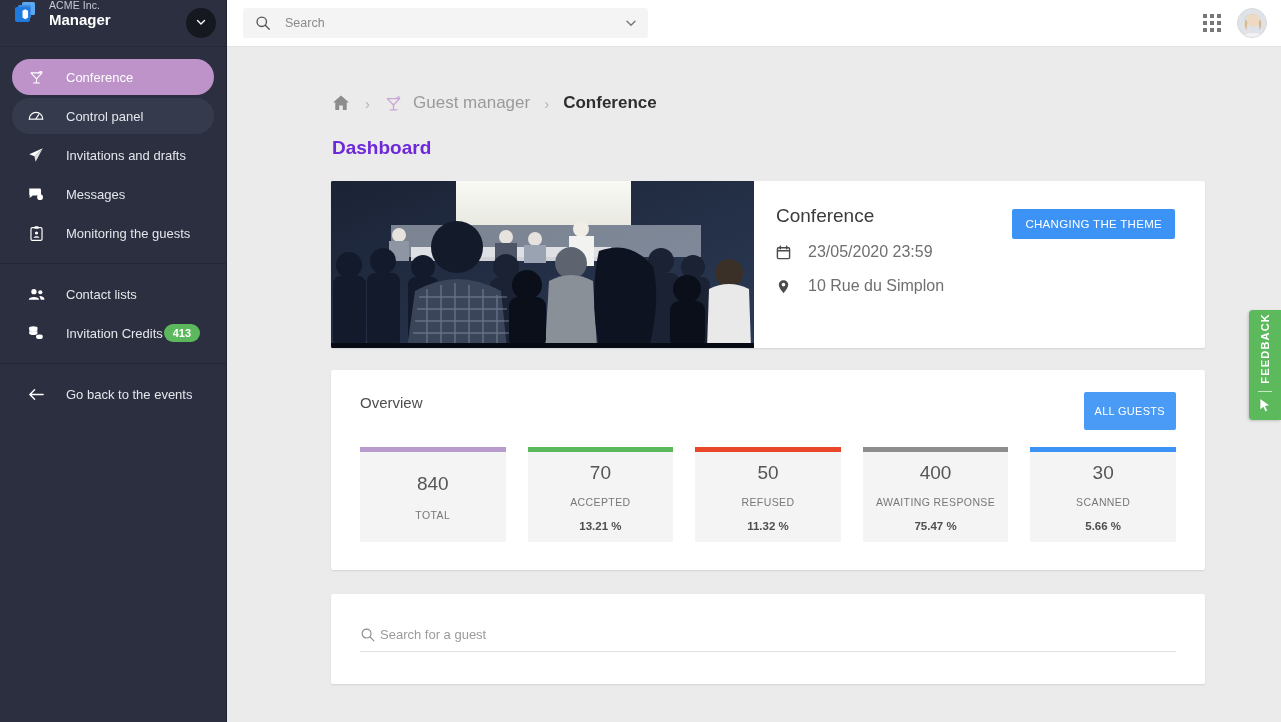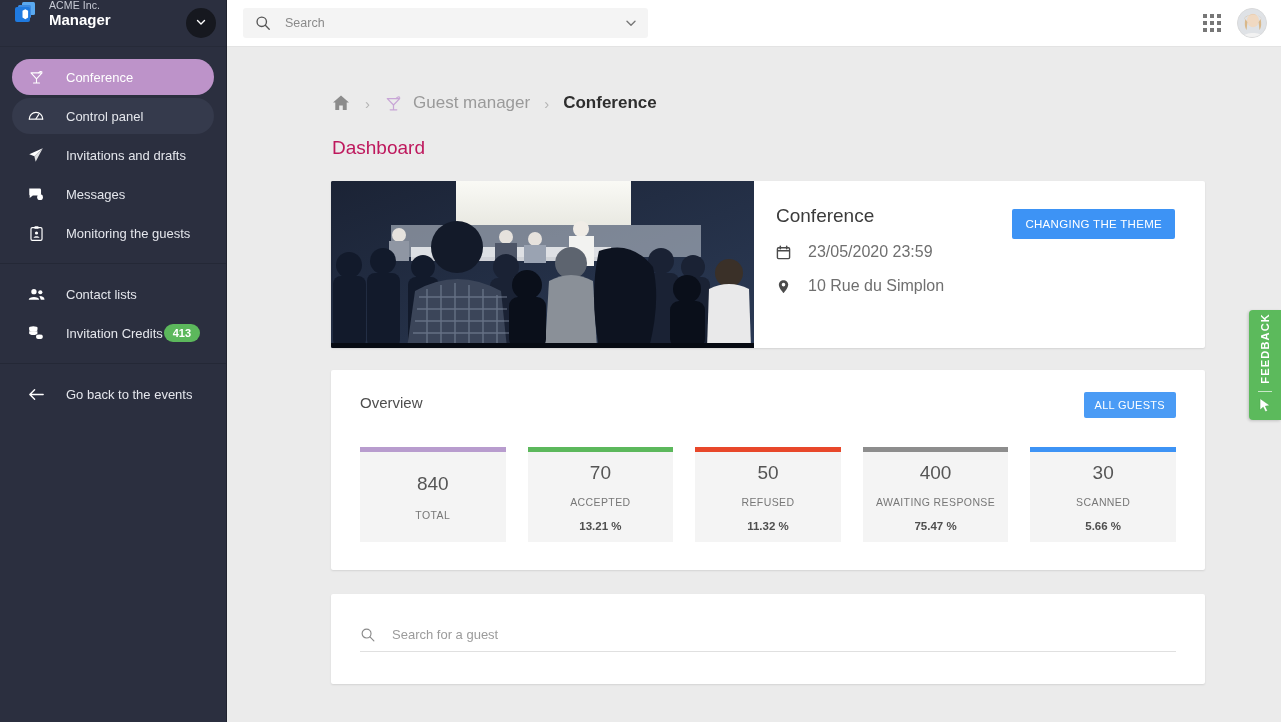"Dashboard" .page-title { color: #be185d -> #6d28d9; font-weight: normal -> bold }
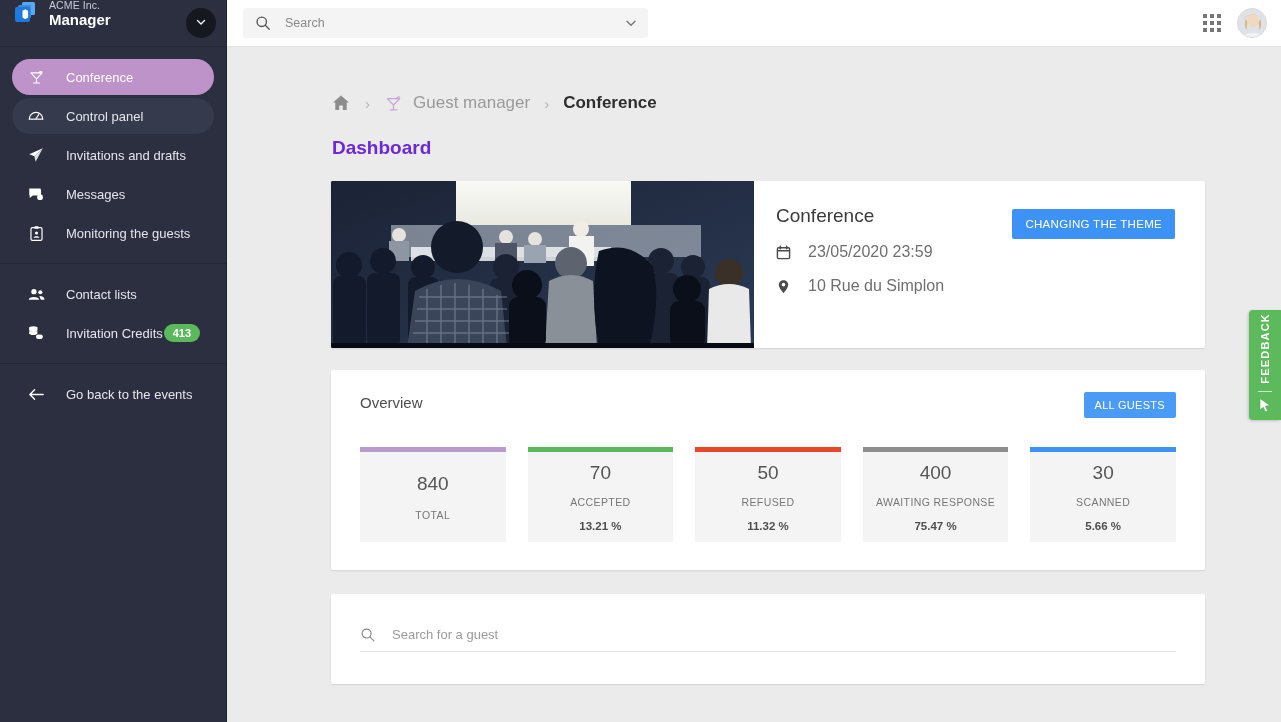"ALL GUESTS" .btn-light-blue { padding: 7px 11px -> 13px 11px }
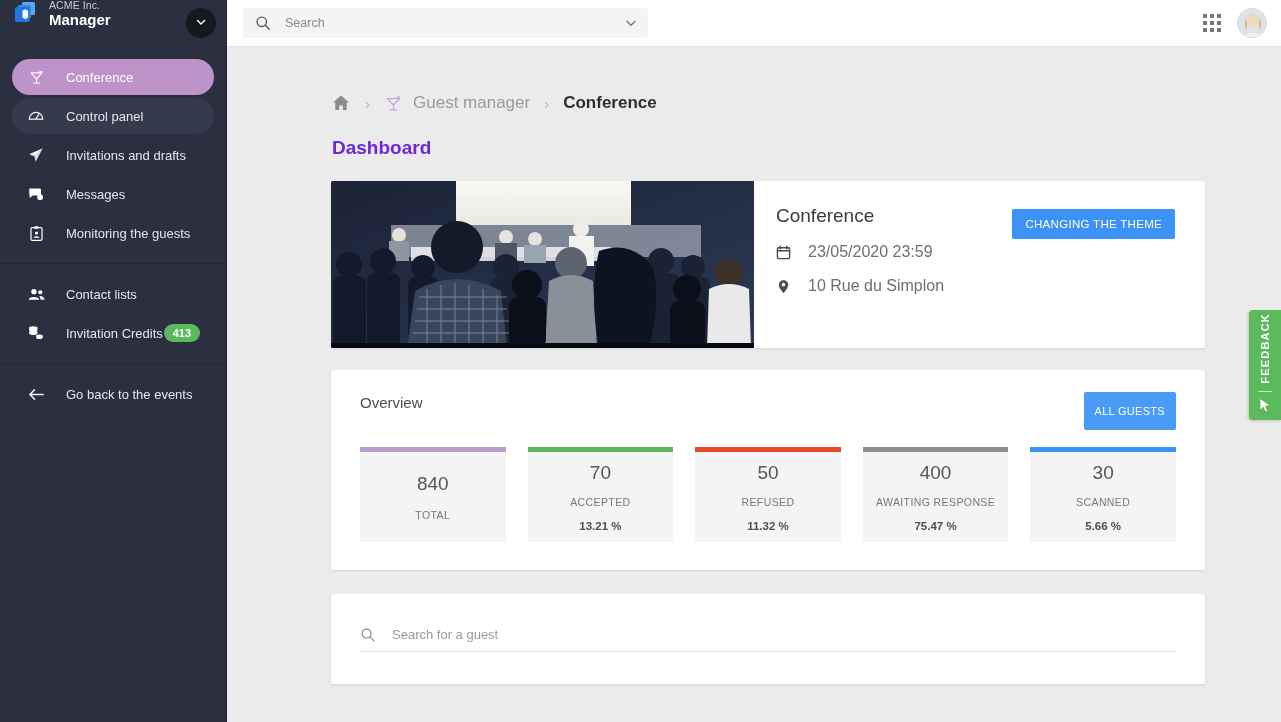"Search for a guest" .guest-search input { margin-left: 16px -> 4px }
